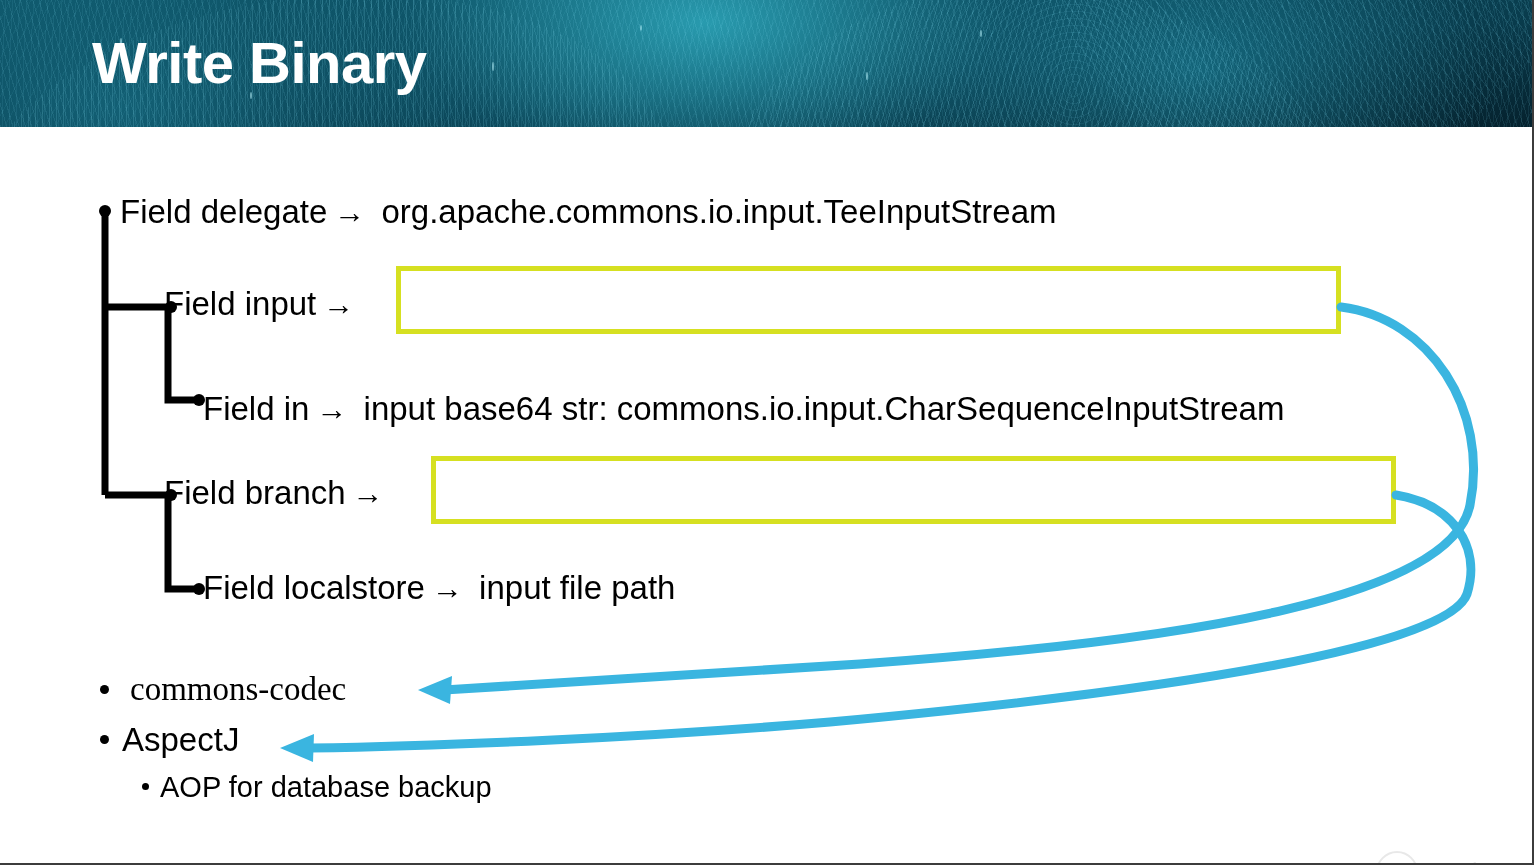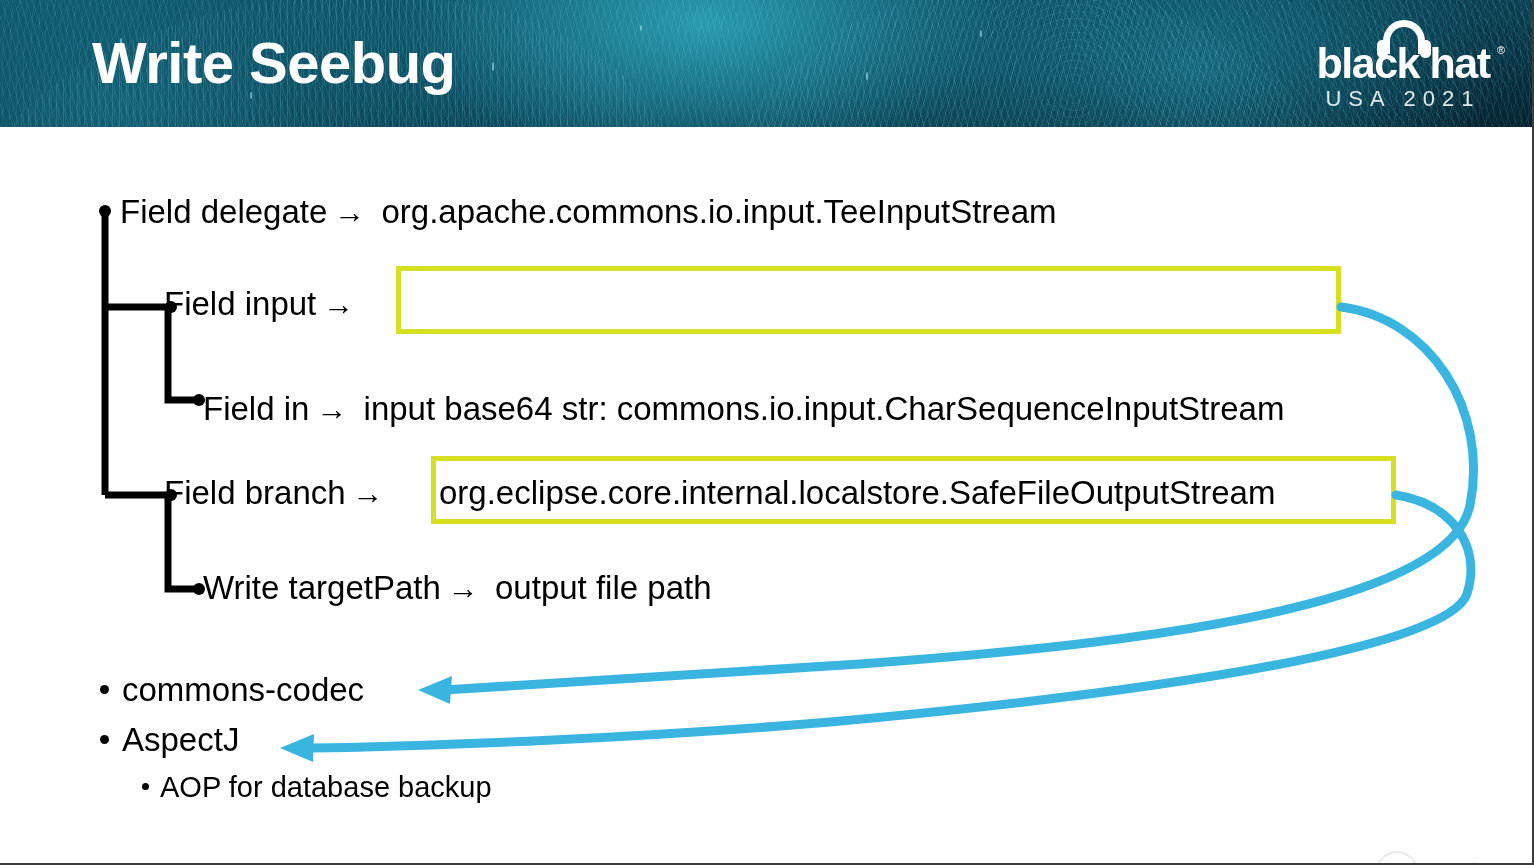"Write Seebug" div.slide-title { text: Seebug -> Binary }
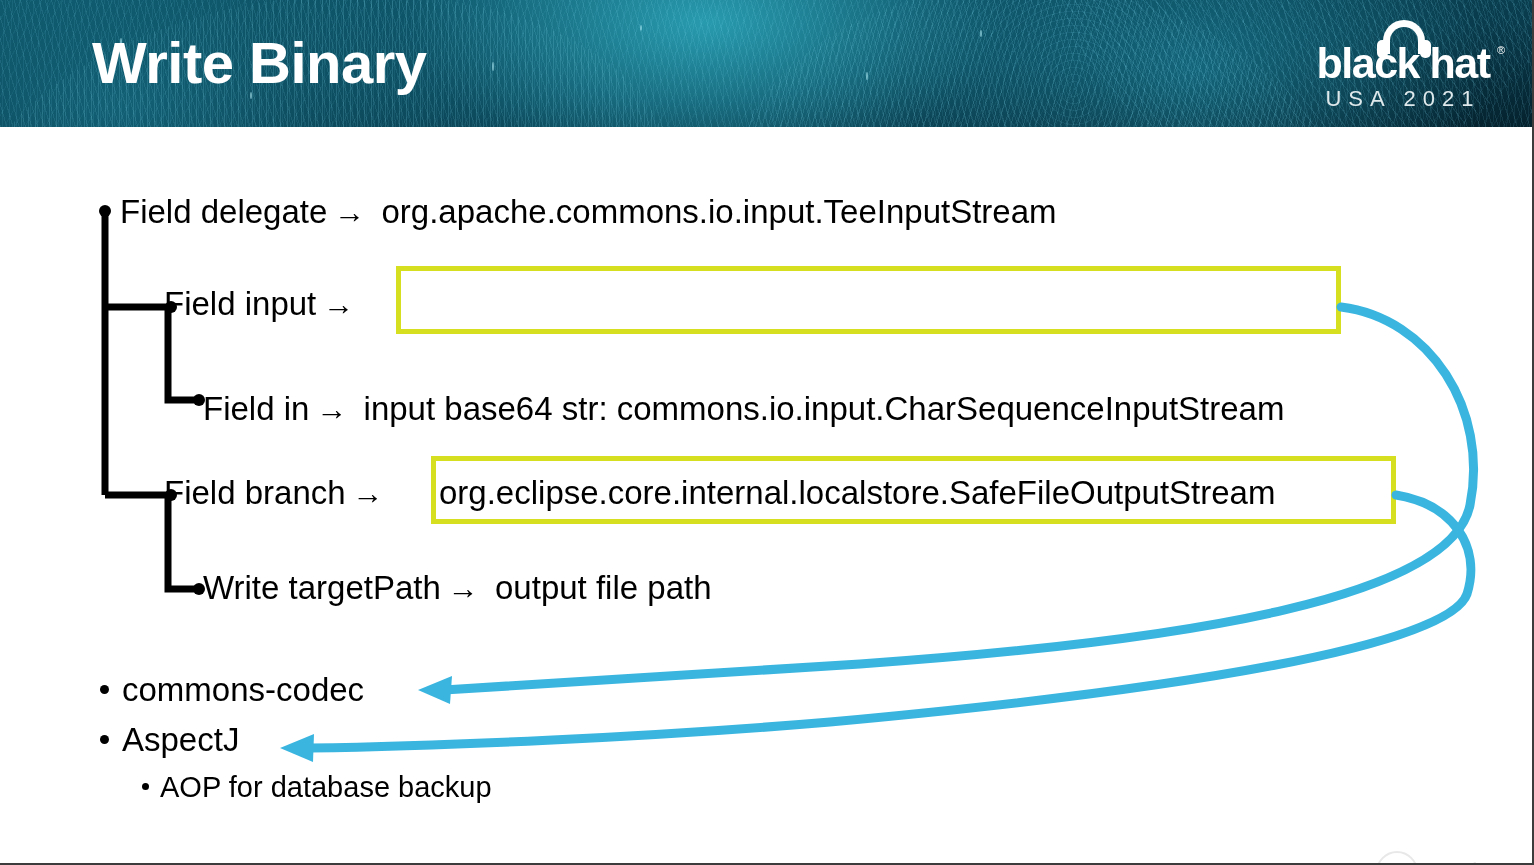"black hat" div.bh-logo { html: <div> <div></div> <div></div> <div></div> <div>black hat</div> <div>®</div> <div>USA 2021</div> </div> -> none }
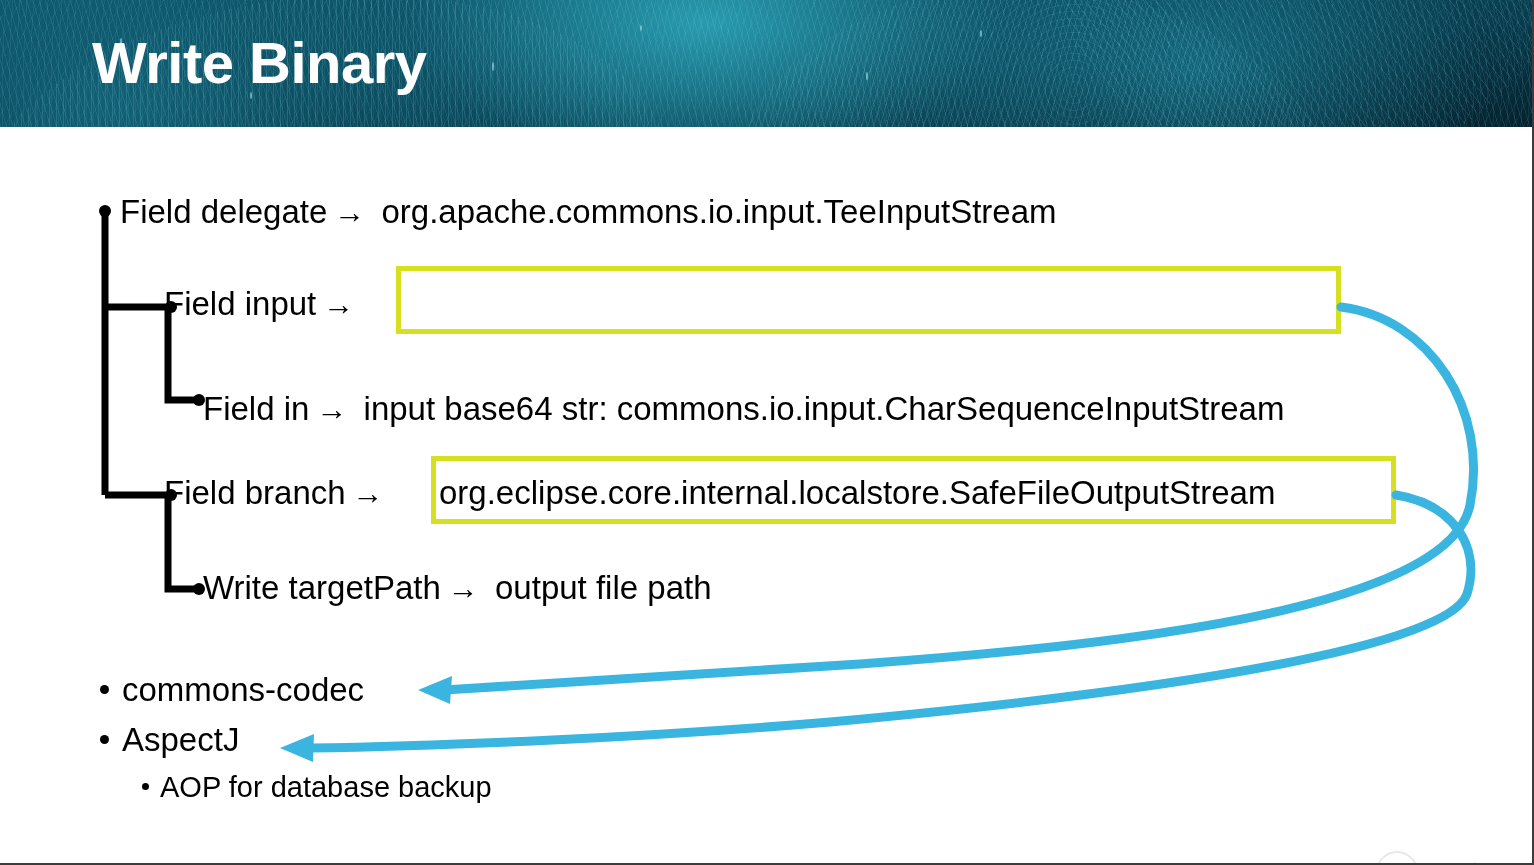"org.eclipse.core.internal.localstore.Saf" div.txt { html: <div>org.eclipse.core.internal.localstore.SafeFileOutputStream</div> -> none }
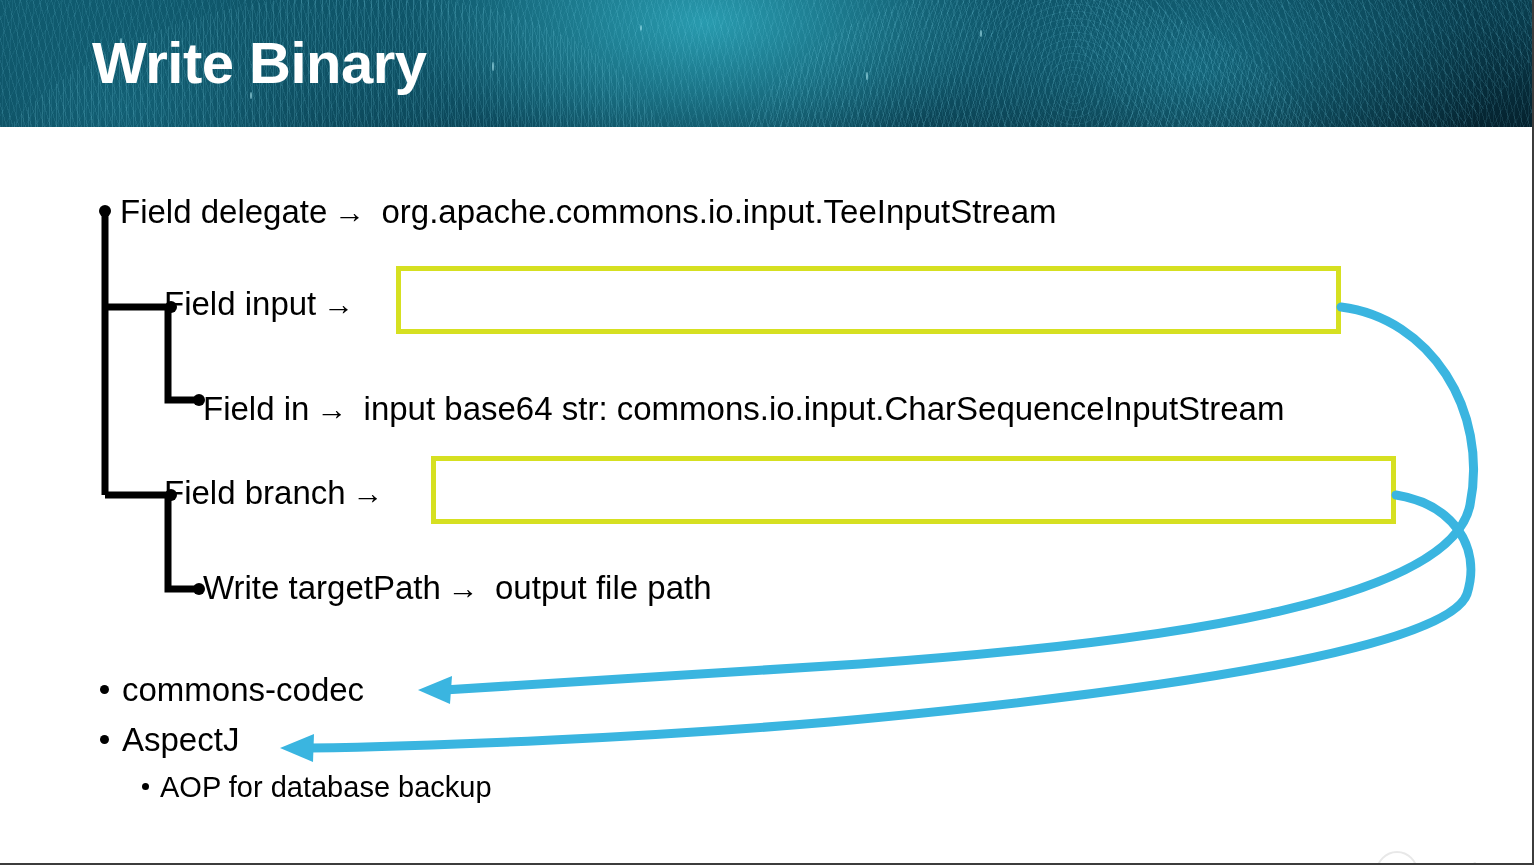"Write targetPath" span { text: Write targetPath -> Field localstore }
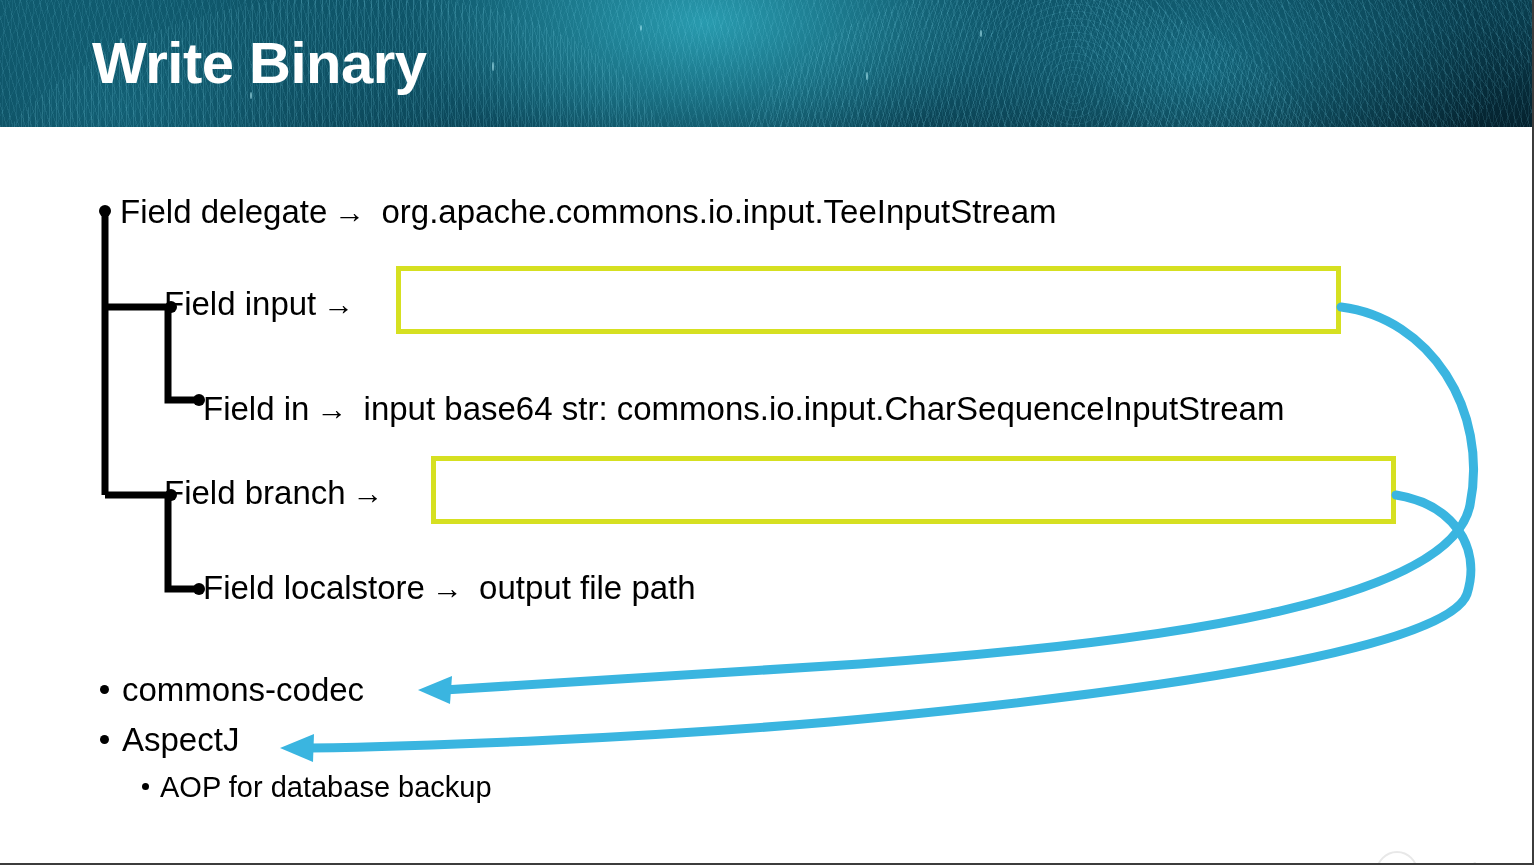"output file path" span { text: output -> input }
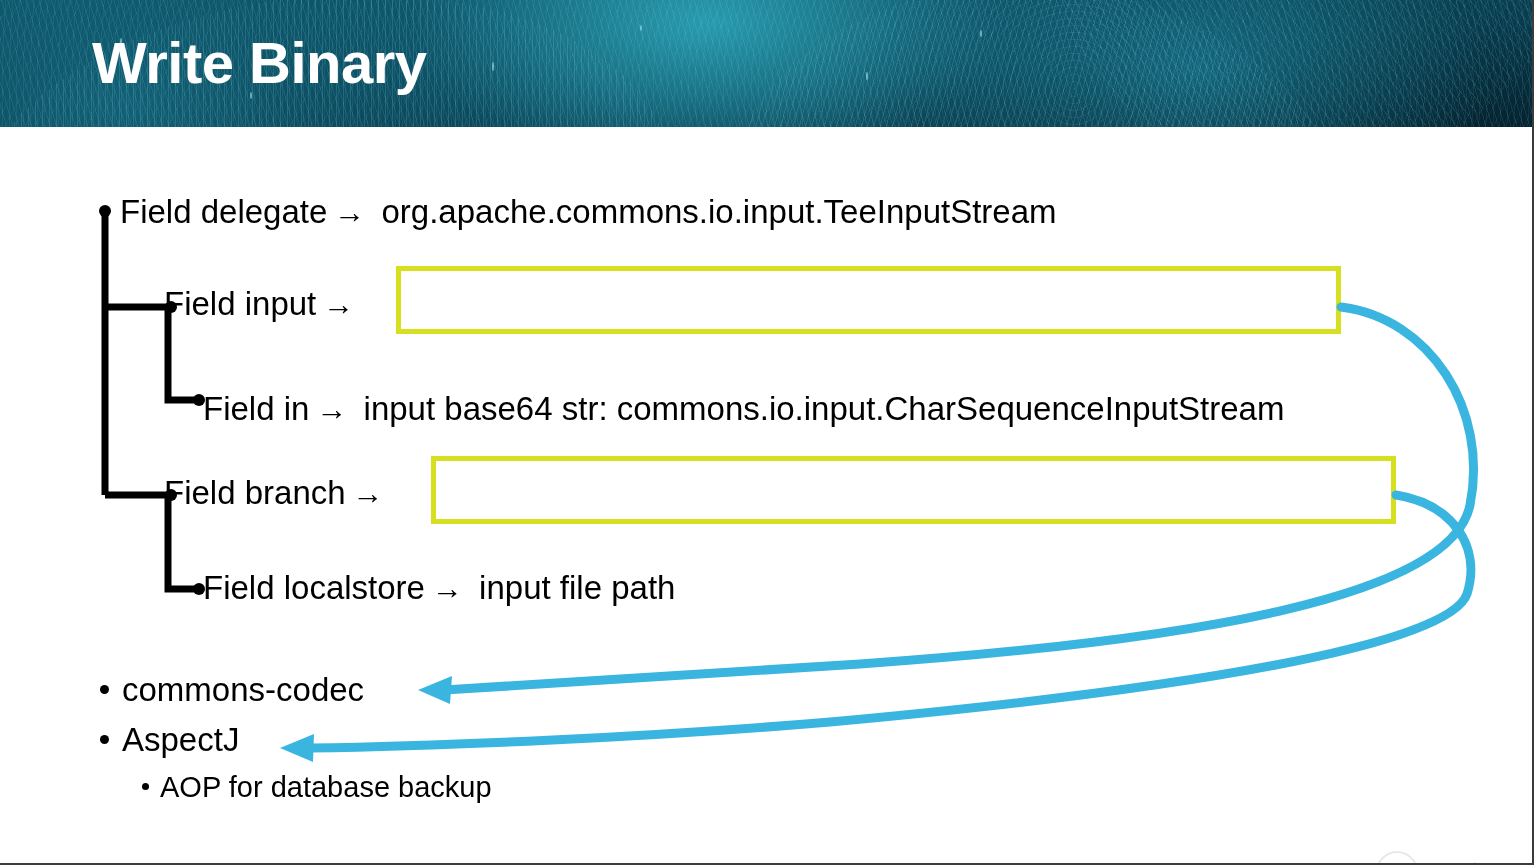"commons-codec" div.txt { font-family: none -> Liberation Serif, serif; left: 122px -> 130px }
